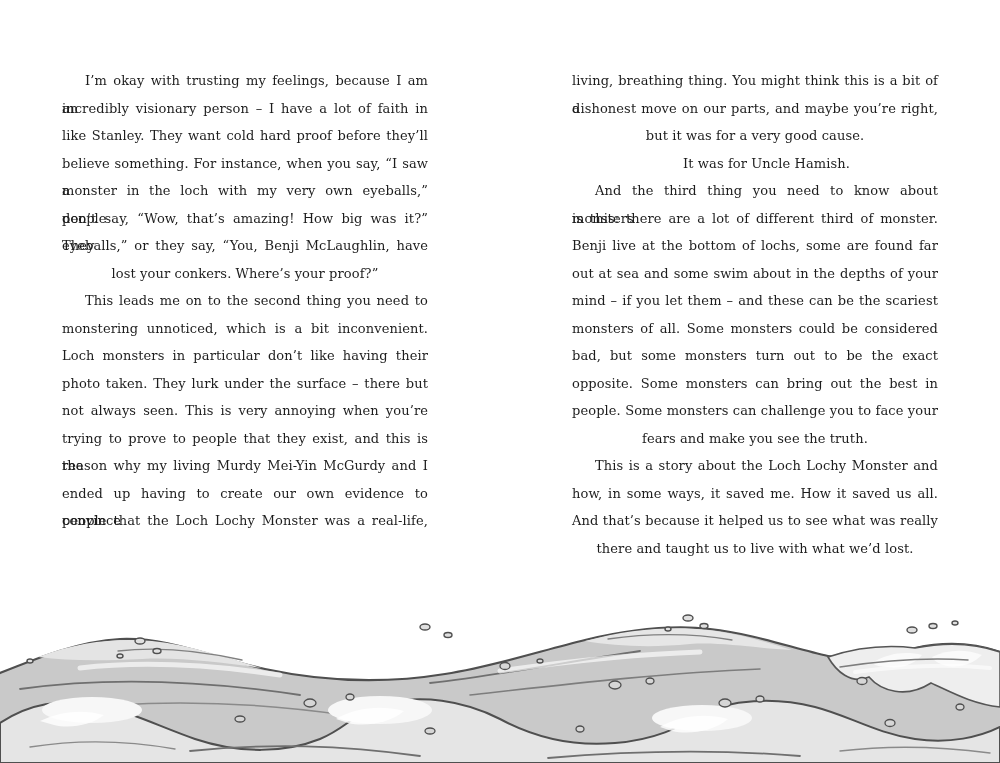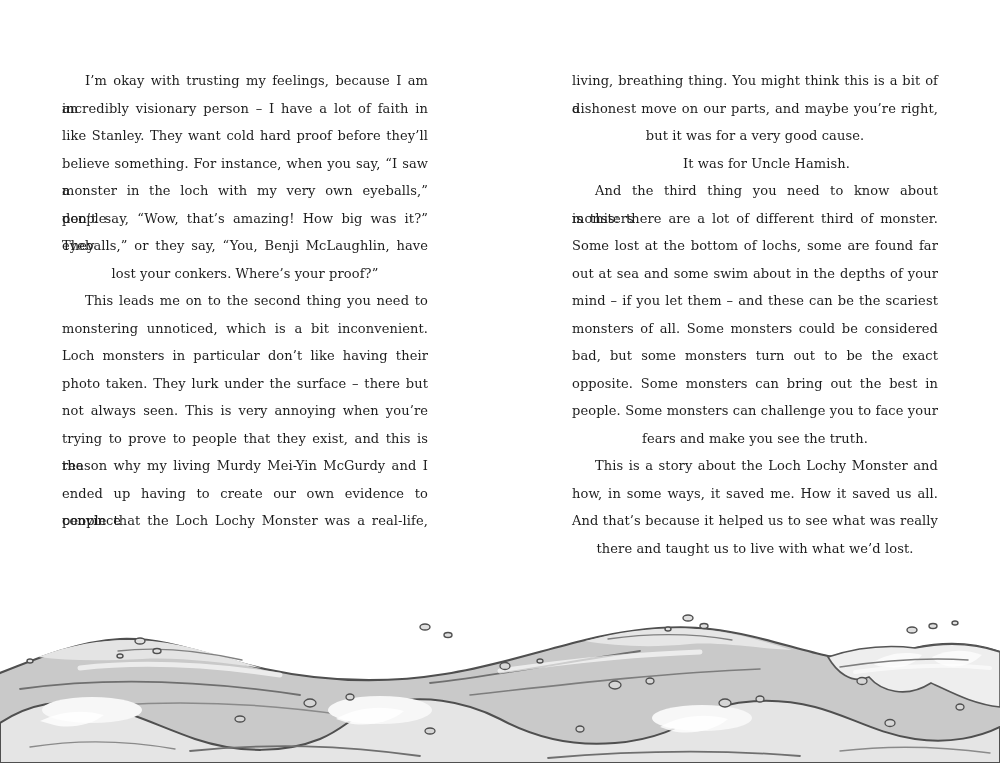"Some lost at the bottom" div.line { text: Some lost -> Benji live }
